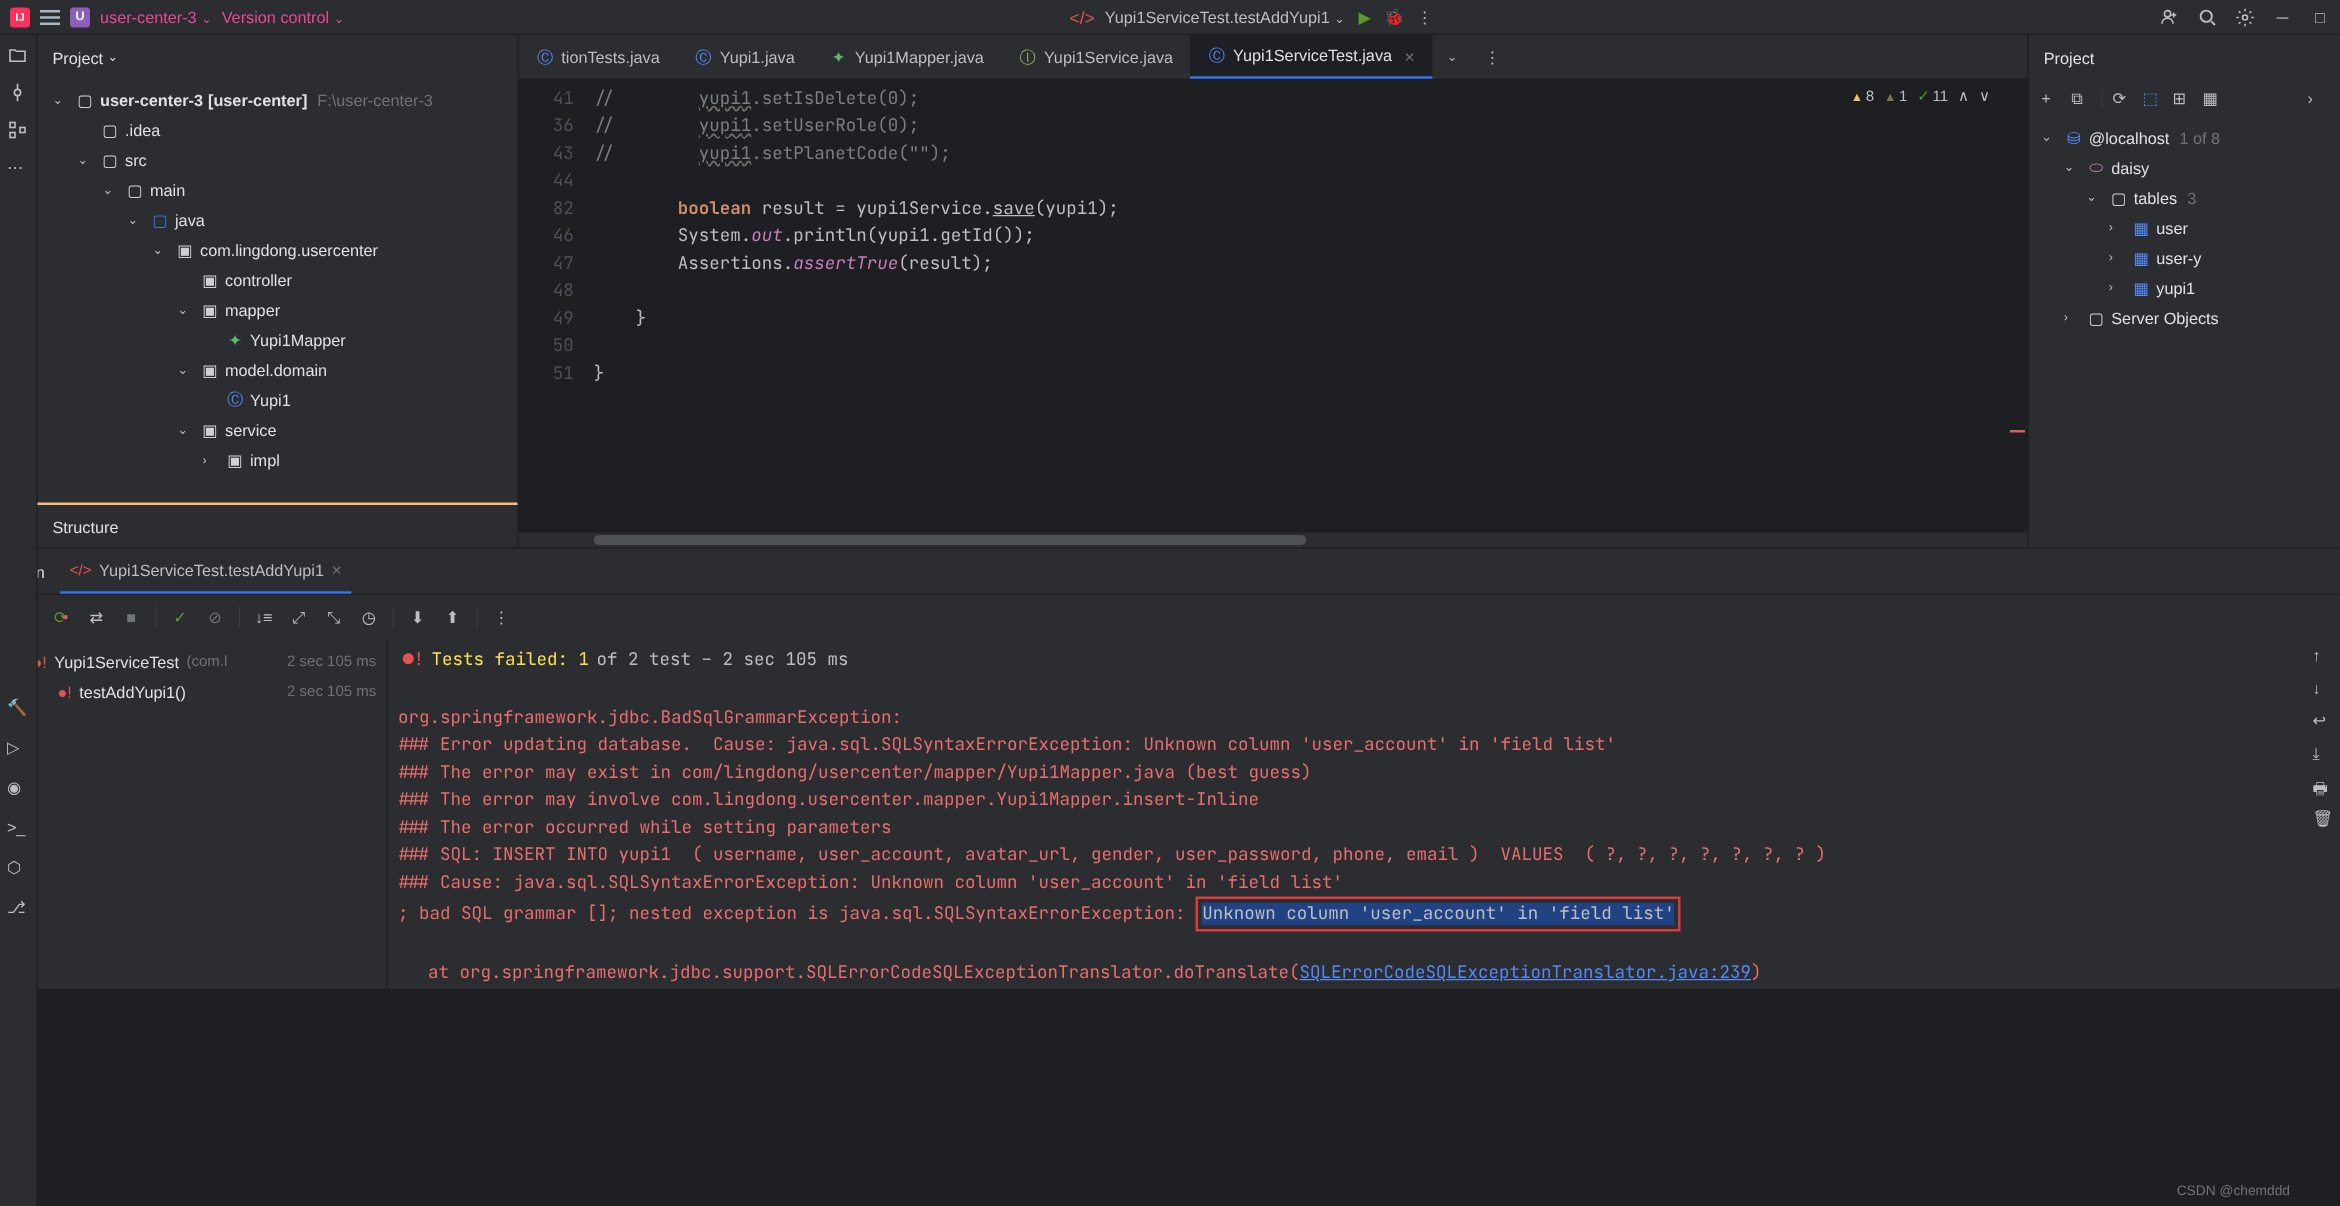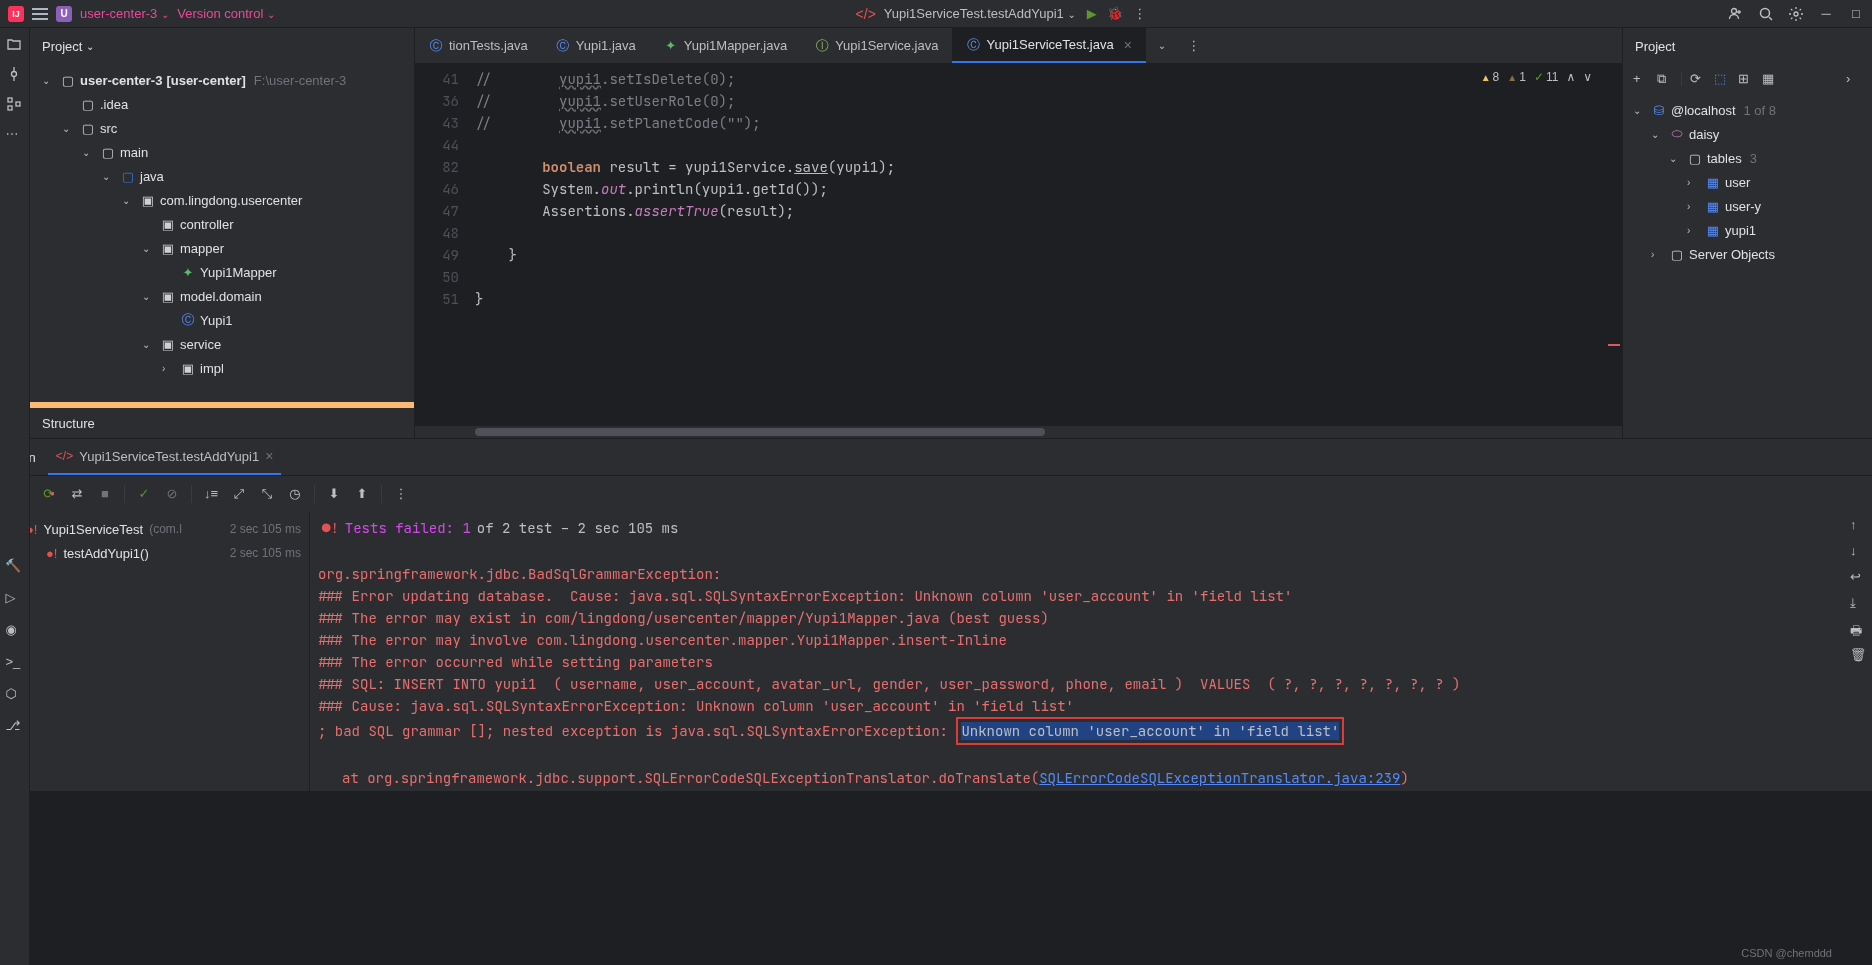"Structure" .structure-header { border-top: 6px solid #fdba74 -> 2px solid #fdba74 }
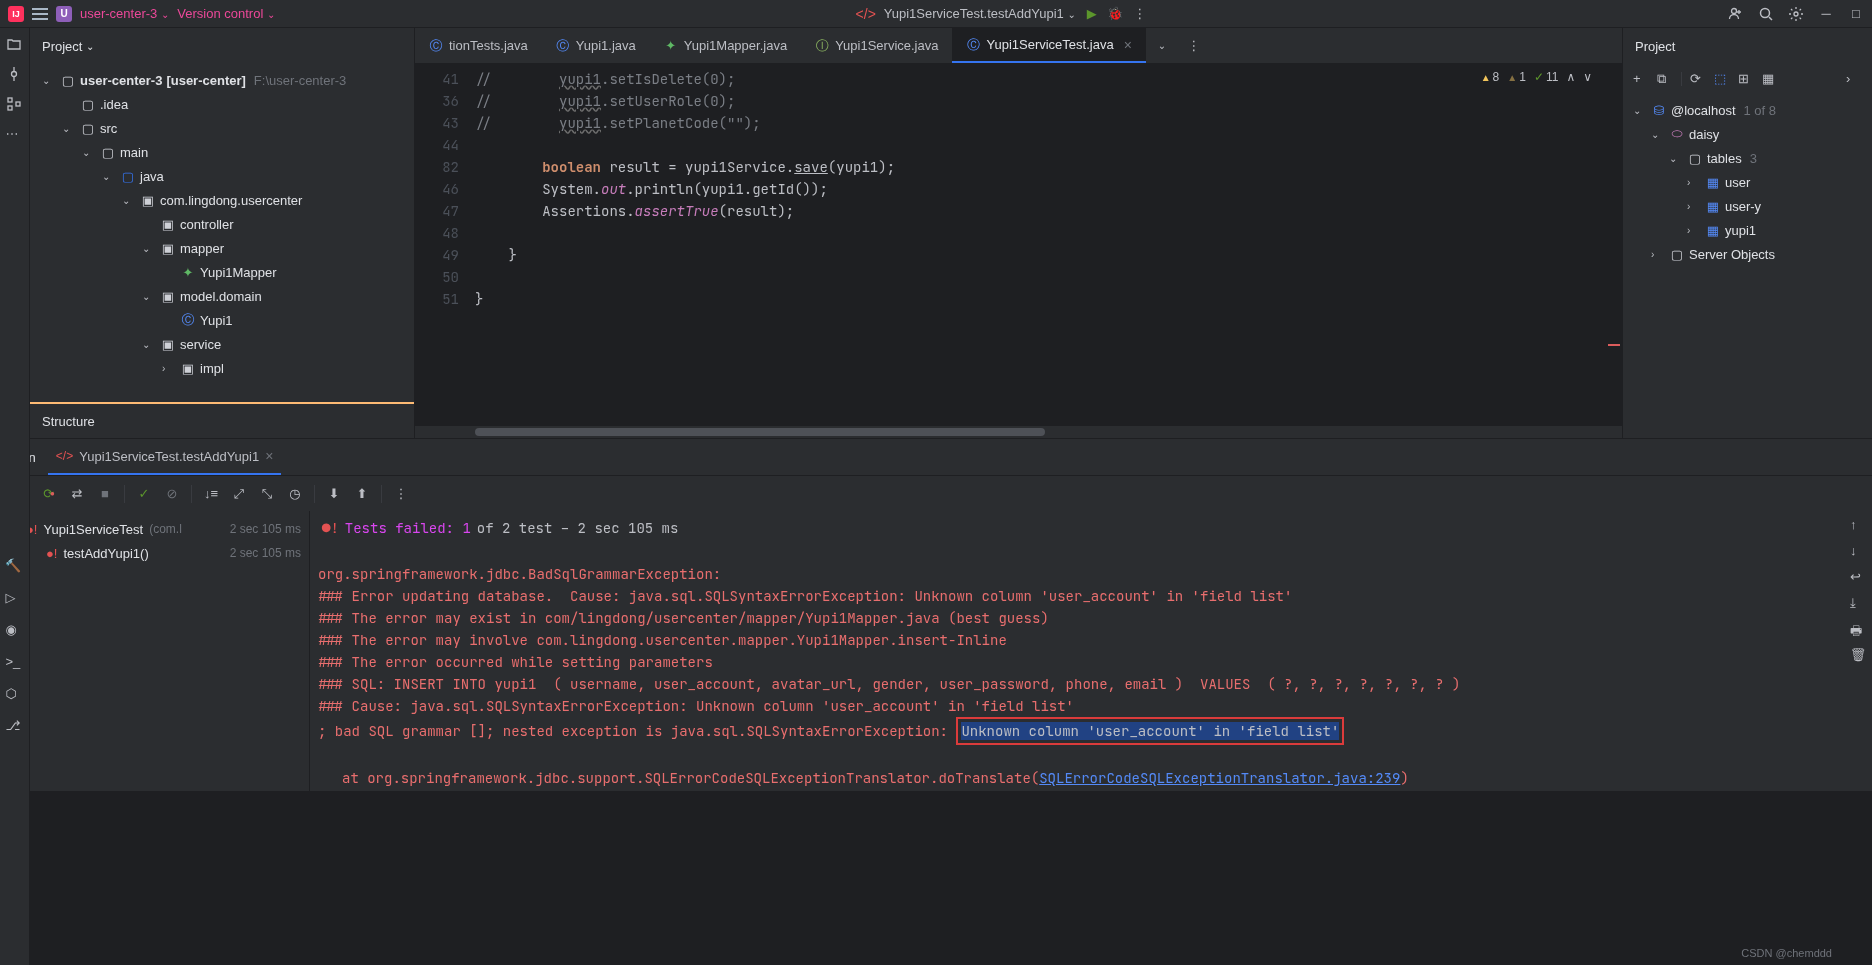"Tests failed: 1" .console-header .failed { color: #d946ef -> #fde047 }
